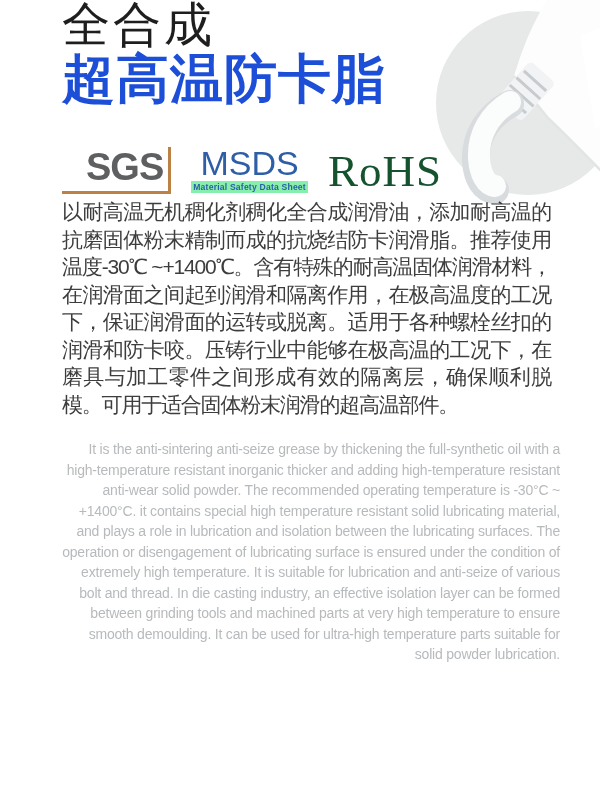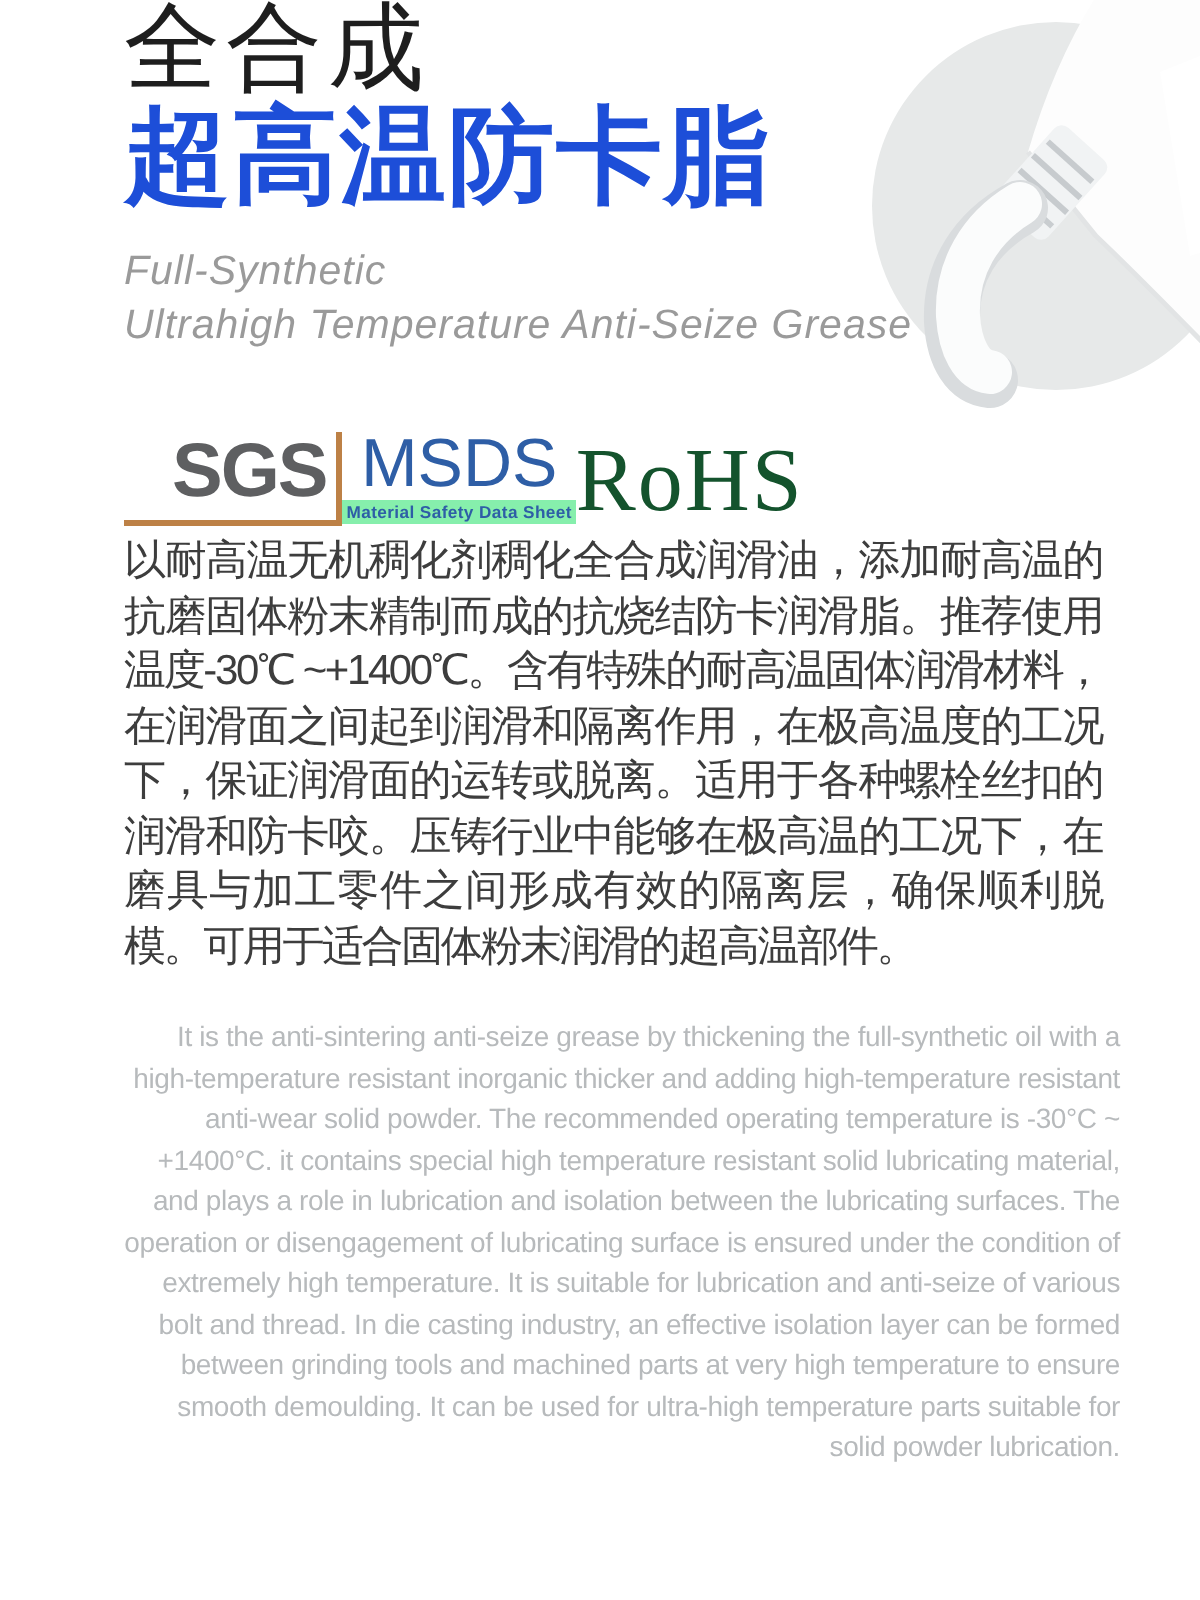"Full-Synthetic" div.subtitle { html: <div> <div>Full-Synthetic</div> <div>Ultrahigh Temperature Anti-Seize Grease</div> </div> -> none }
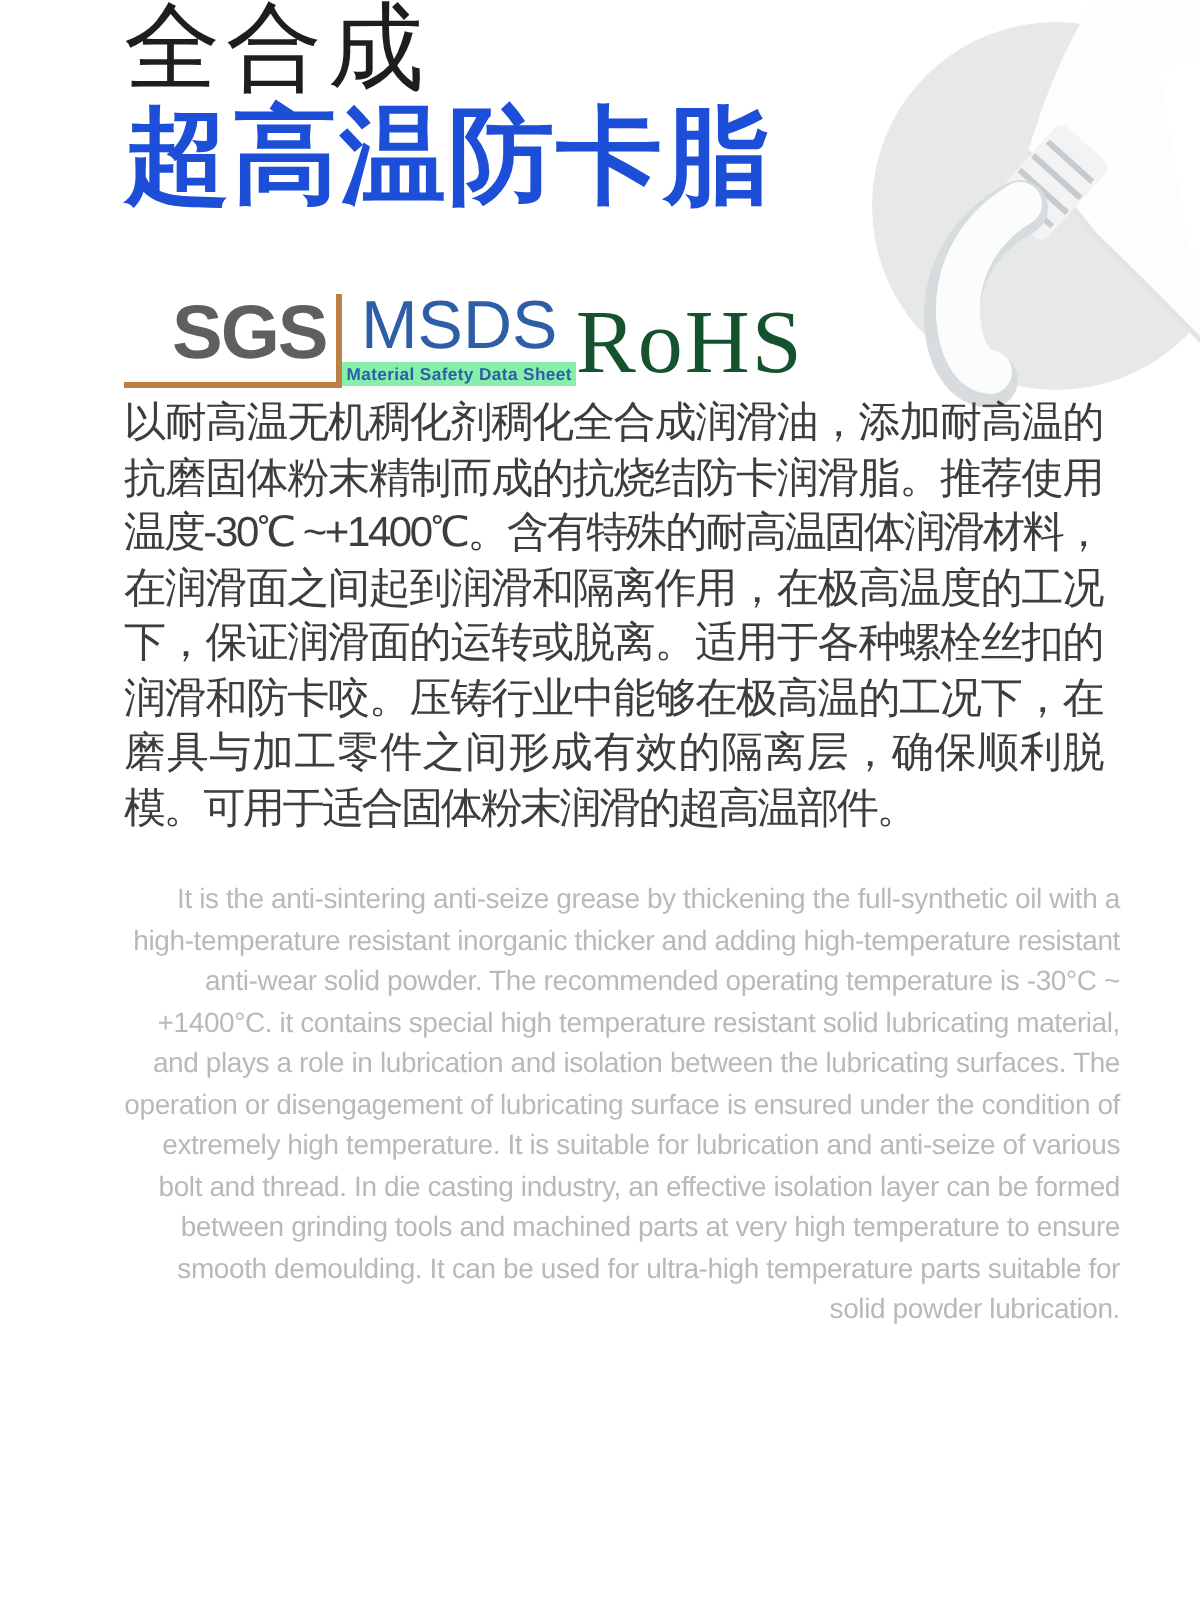"SGS" .logo-row { gap: none -> 20px }
